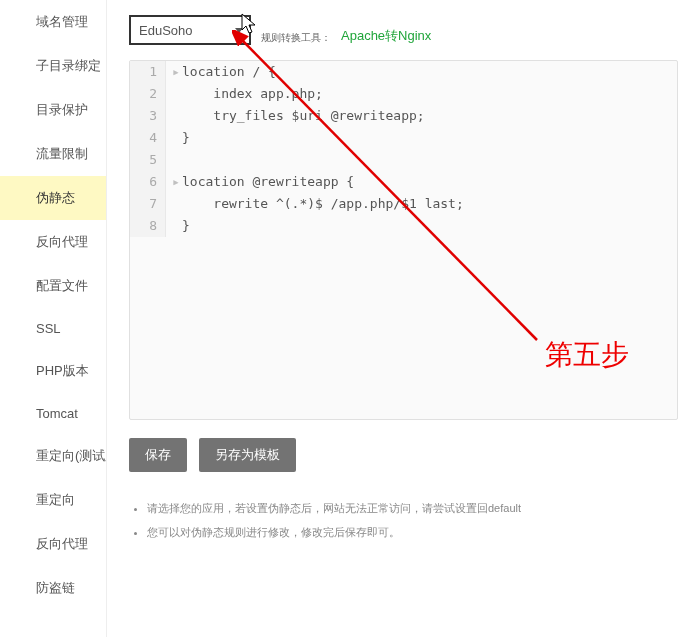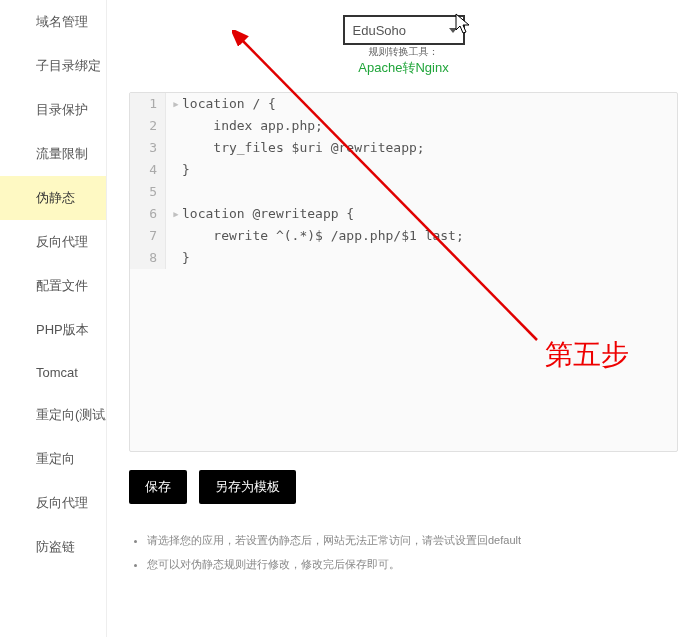"EduSoho" .top-row { align-items: center -> flex-end; flex-direction: column -> none; gap: none -> 10px }
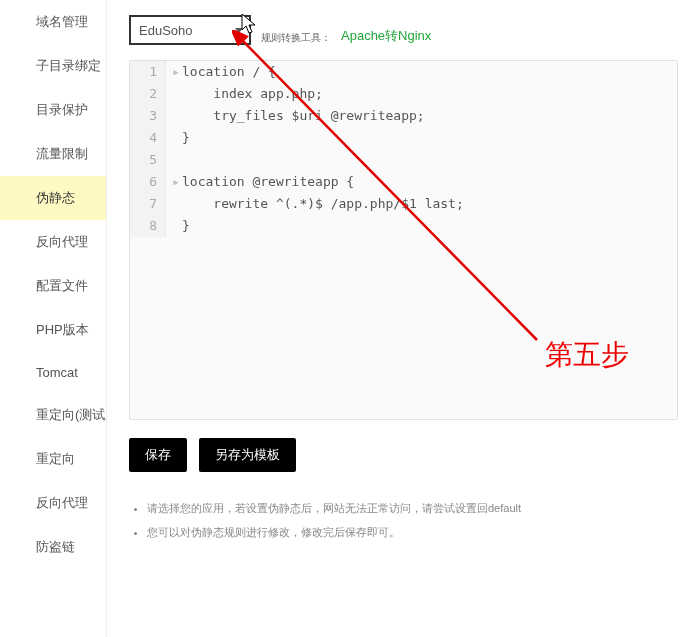"SSL" div.sidebar-item { html: none -> <div>SSL</div> }
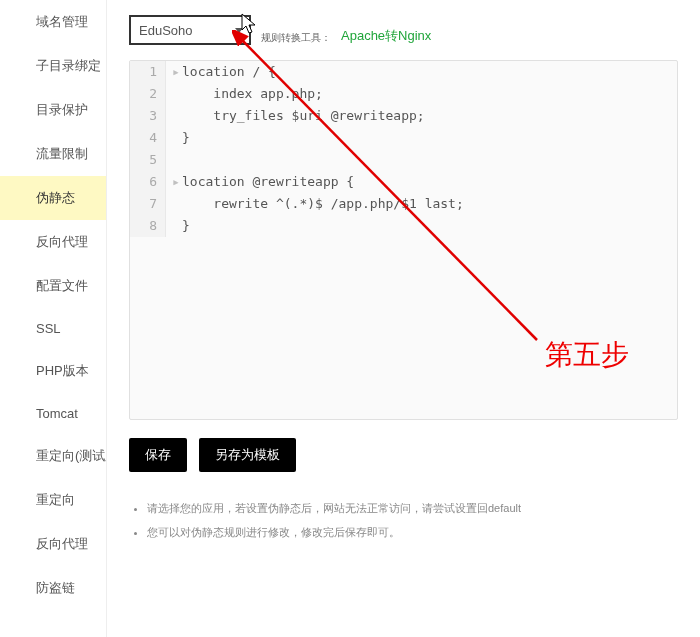"保存" .btn { background: #000000 -> #737373 }
